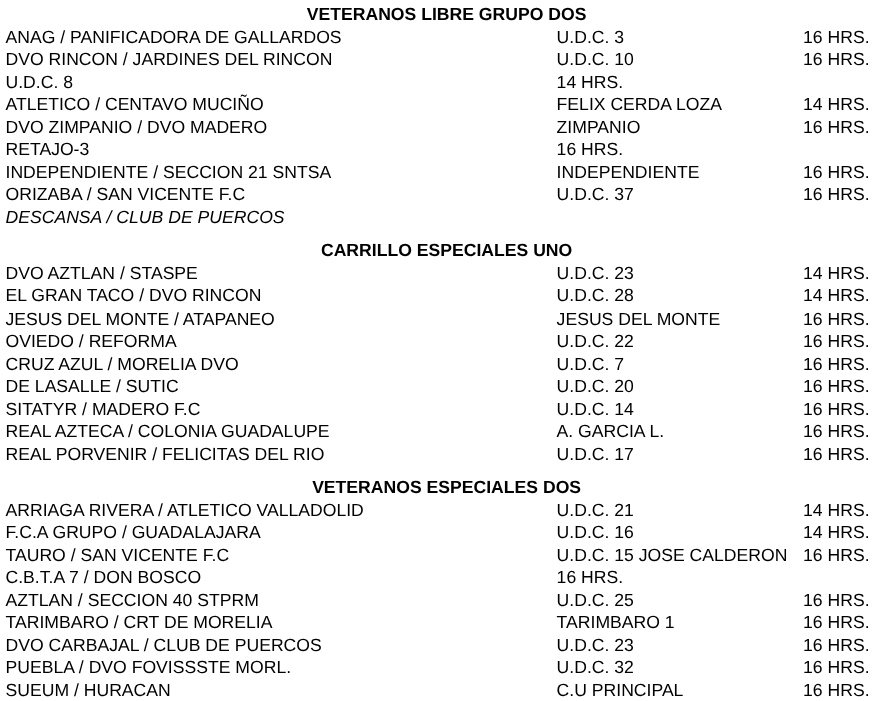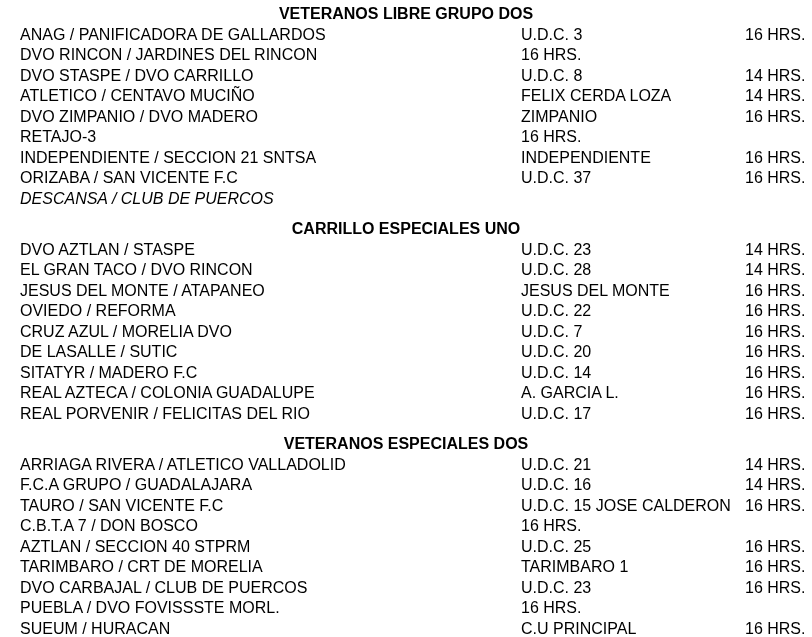"ANAG / PANIFICADORA DE GALLARDOS" .row { padding-left: 20px -> 5px }
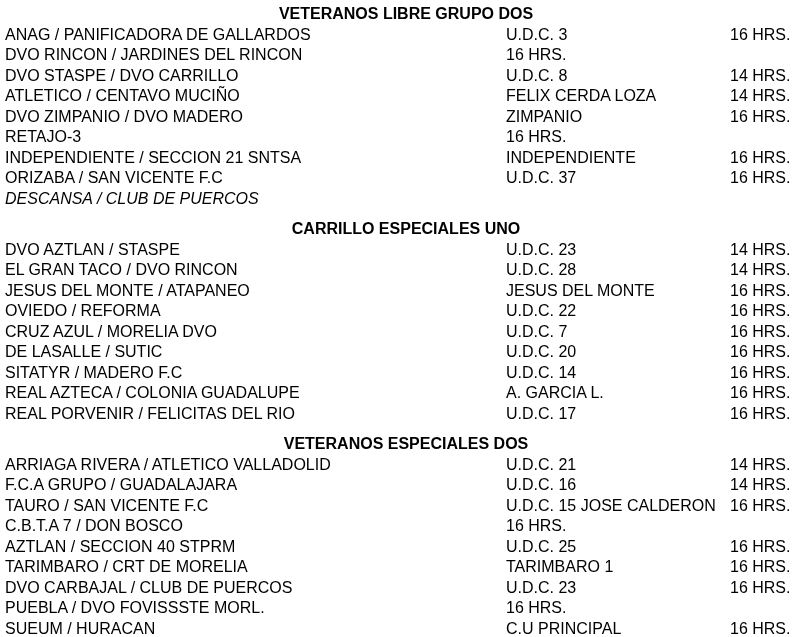"U.D.C. 10" span.cell { html: none -> <span>U.D.C. 10</span> }
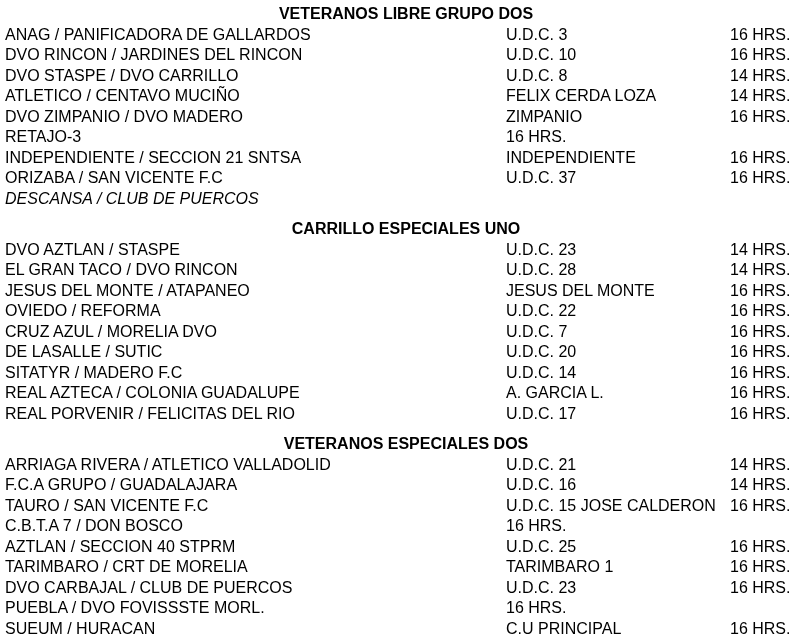"DVO STASPE / DVO CARRILLO" span.cell { html: <span>DVO STASPE / DVO CARRILLO</span> -> none }
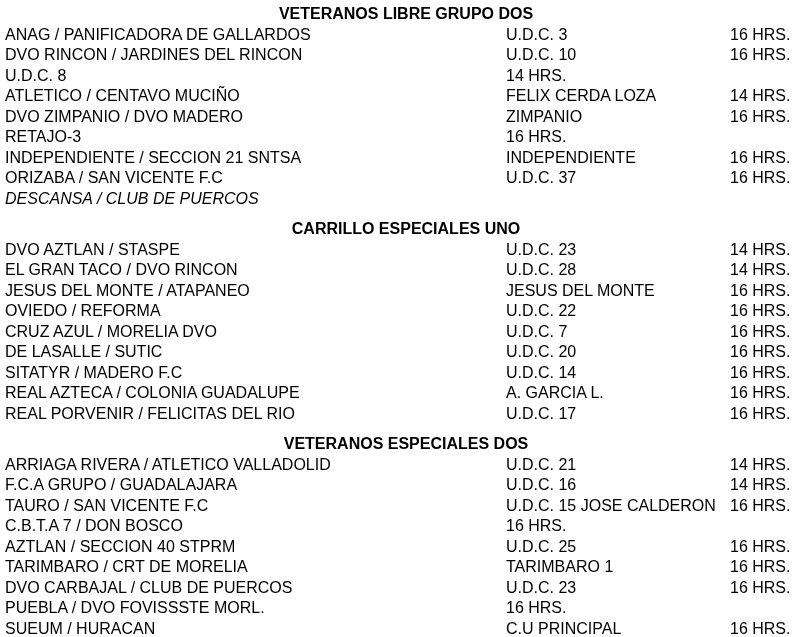"U.D.C. 32" span.cell { html: none -> <span>U.D.C. 32</span> }
